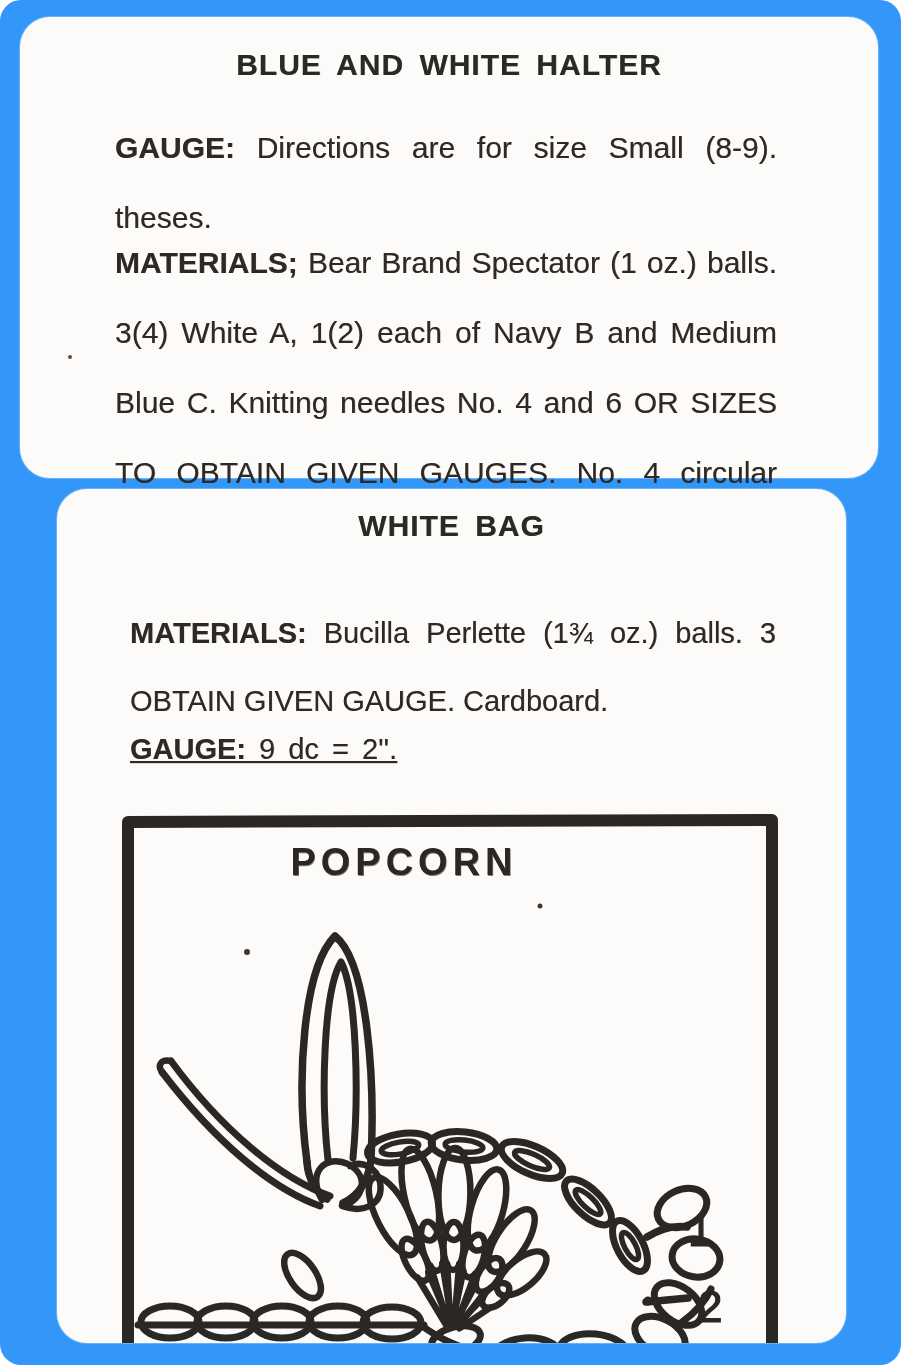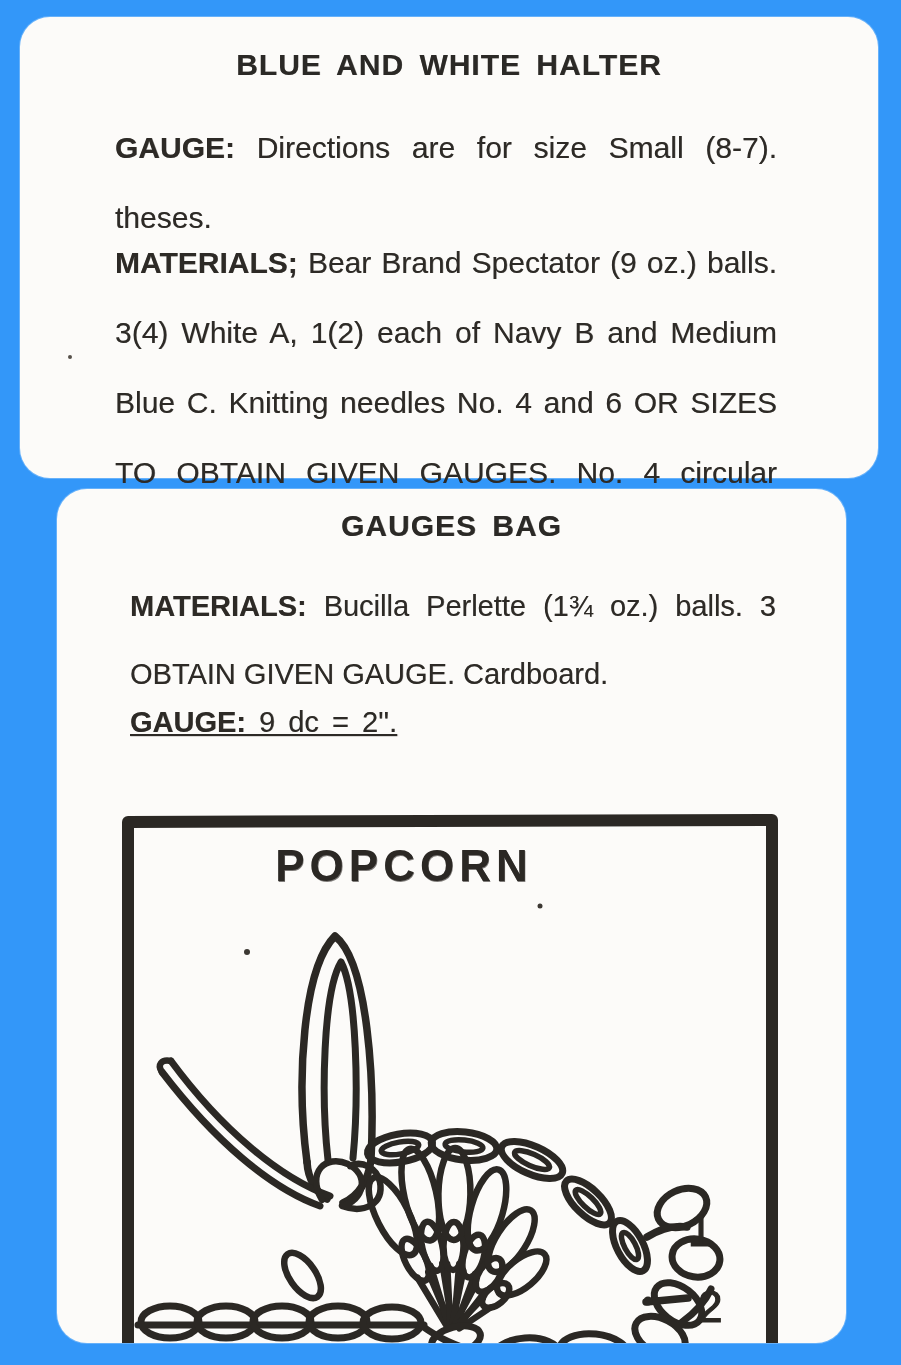"BLUE AND WHITE HALTER" .page { border-radius: none -> 21px }
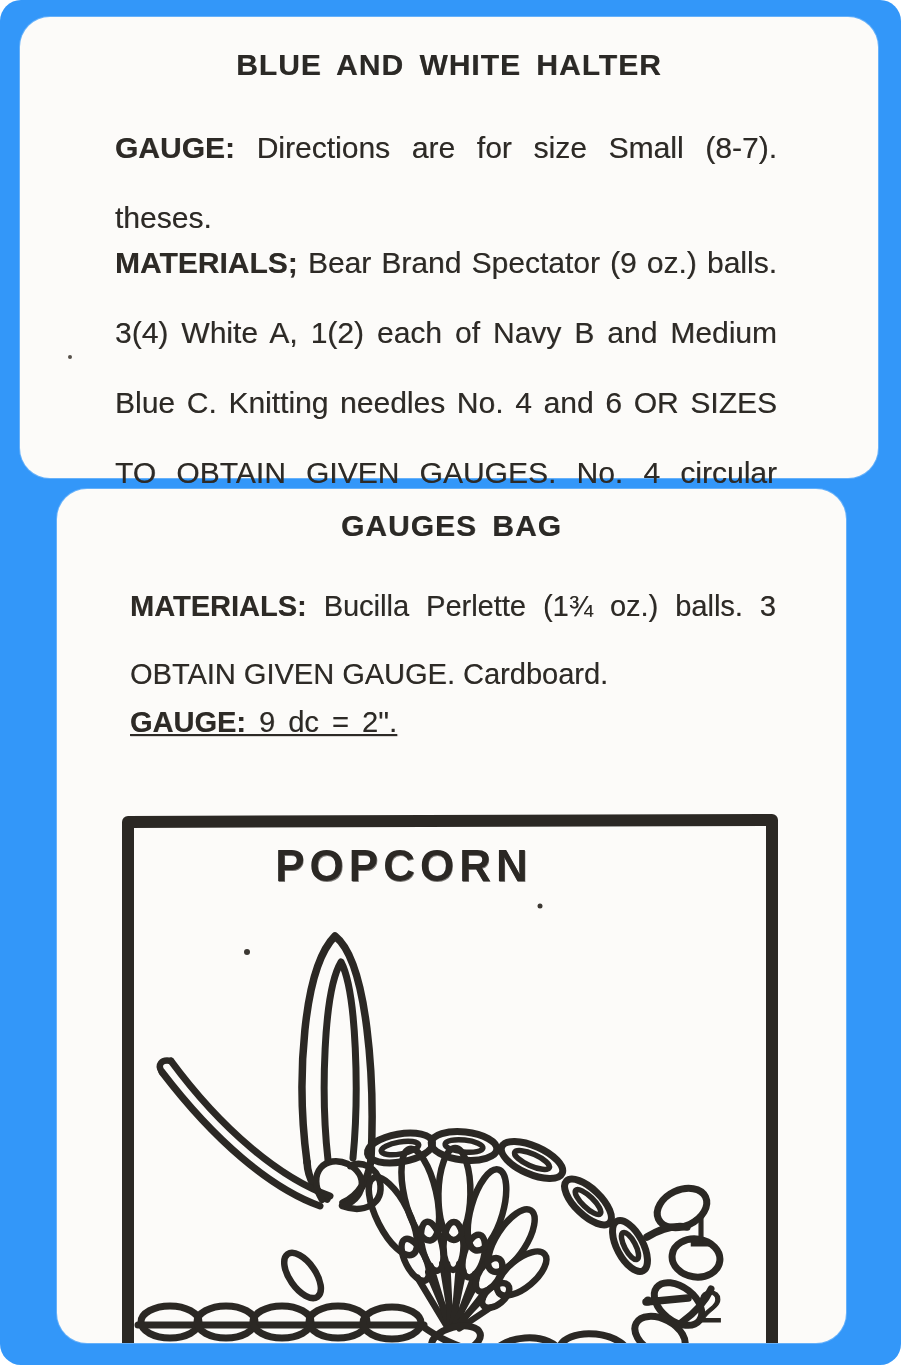"Directions are for size Small" span { text: 8-7 -> 8-9 }
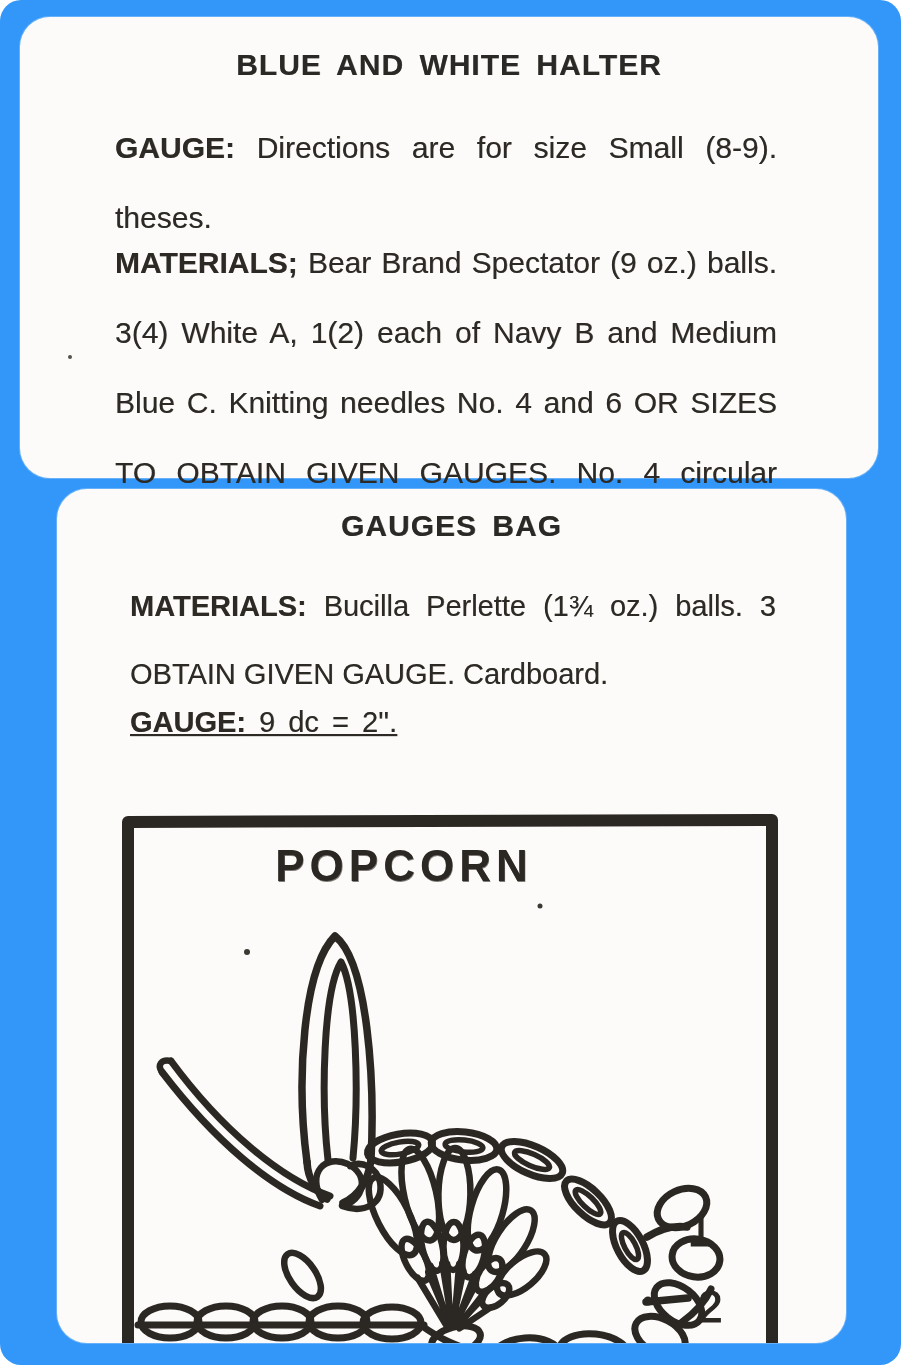"Bear Brand Spectator (9 oz.)" span { text: 9 -> 1 }
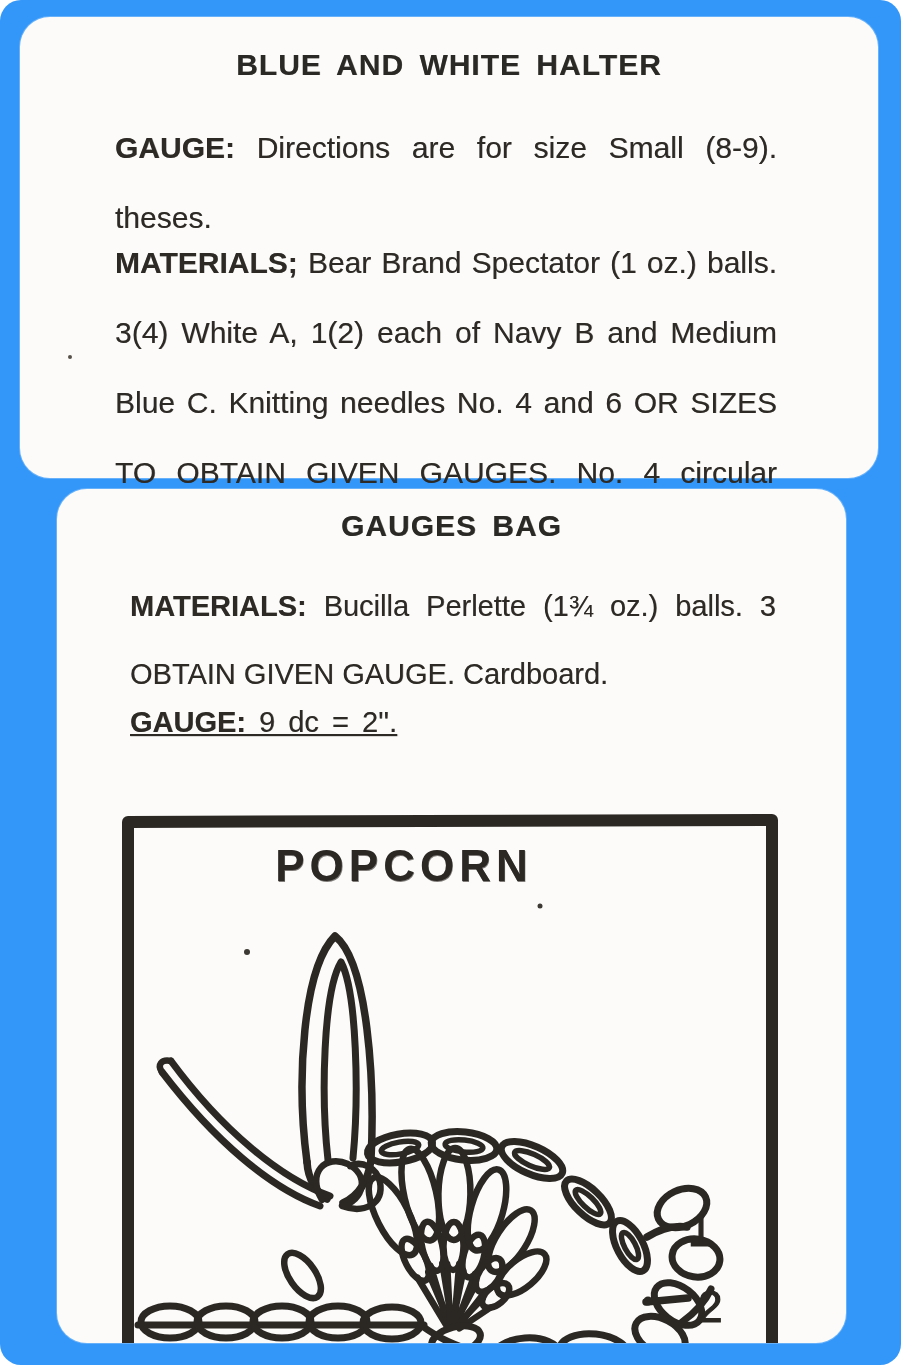"GAUGES BAG" div.card-title { text: GAUGES -> WHITE }
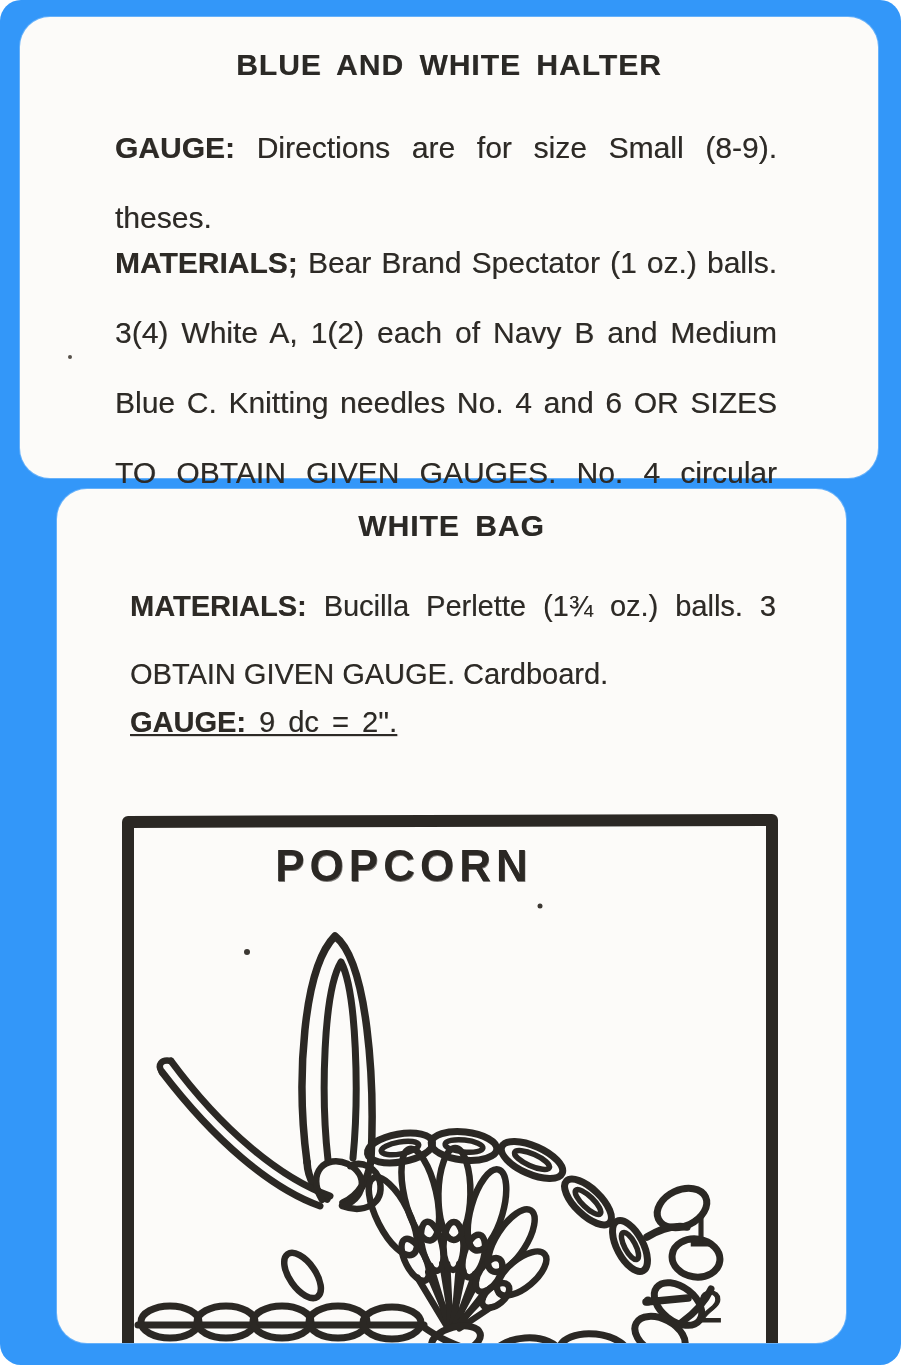"MATERIALS: Bucilla Perlette (1¾ oz.)" #materials2-para { margin-top: 48px -> 75px }
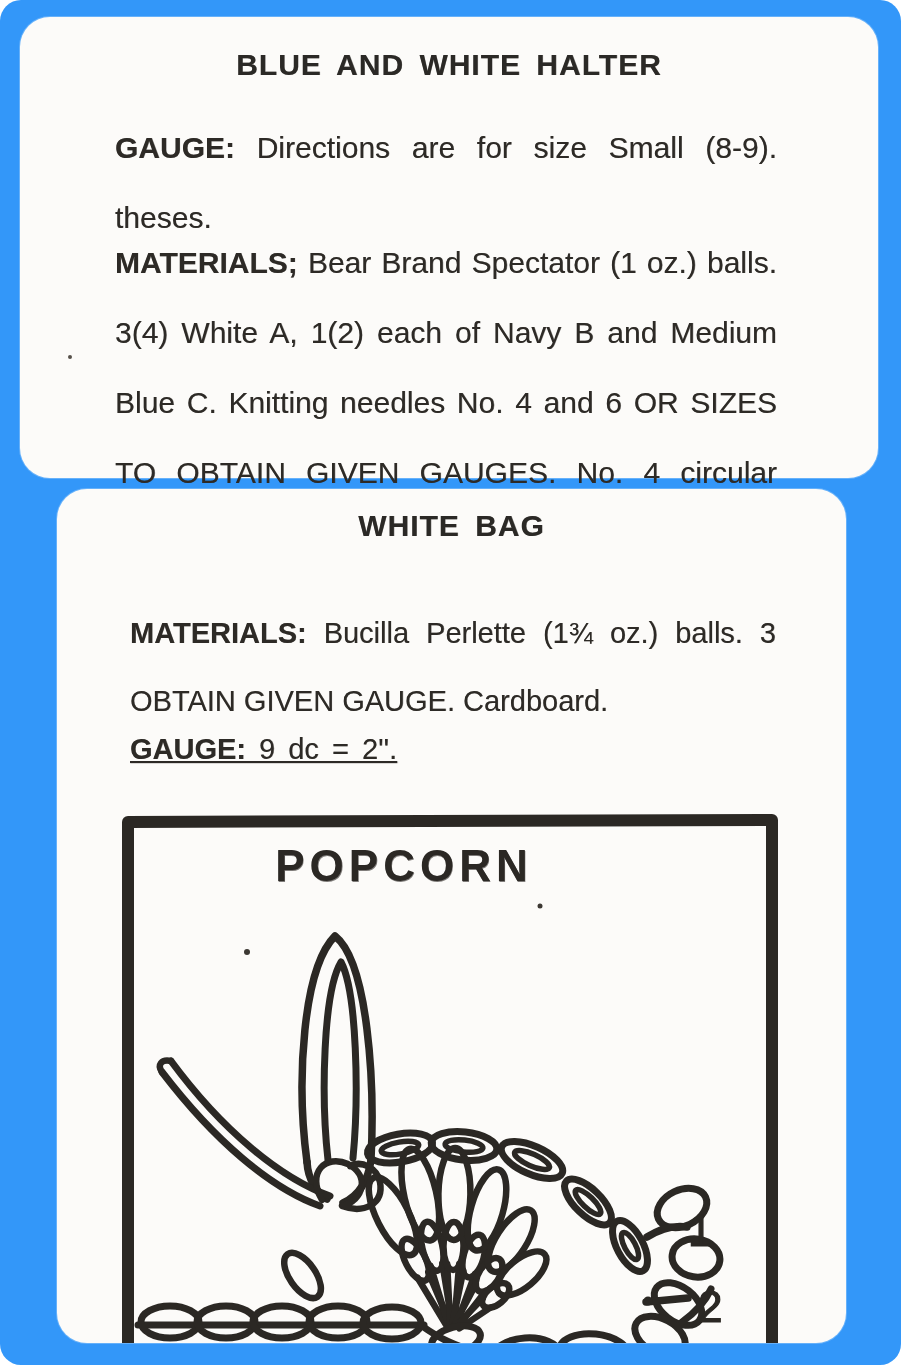"POPCORN" .pop-title { font-size: 44px -> 38px }
